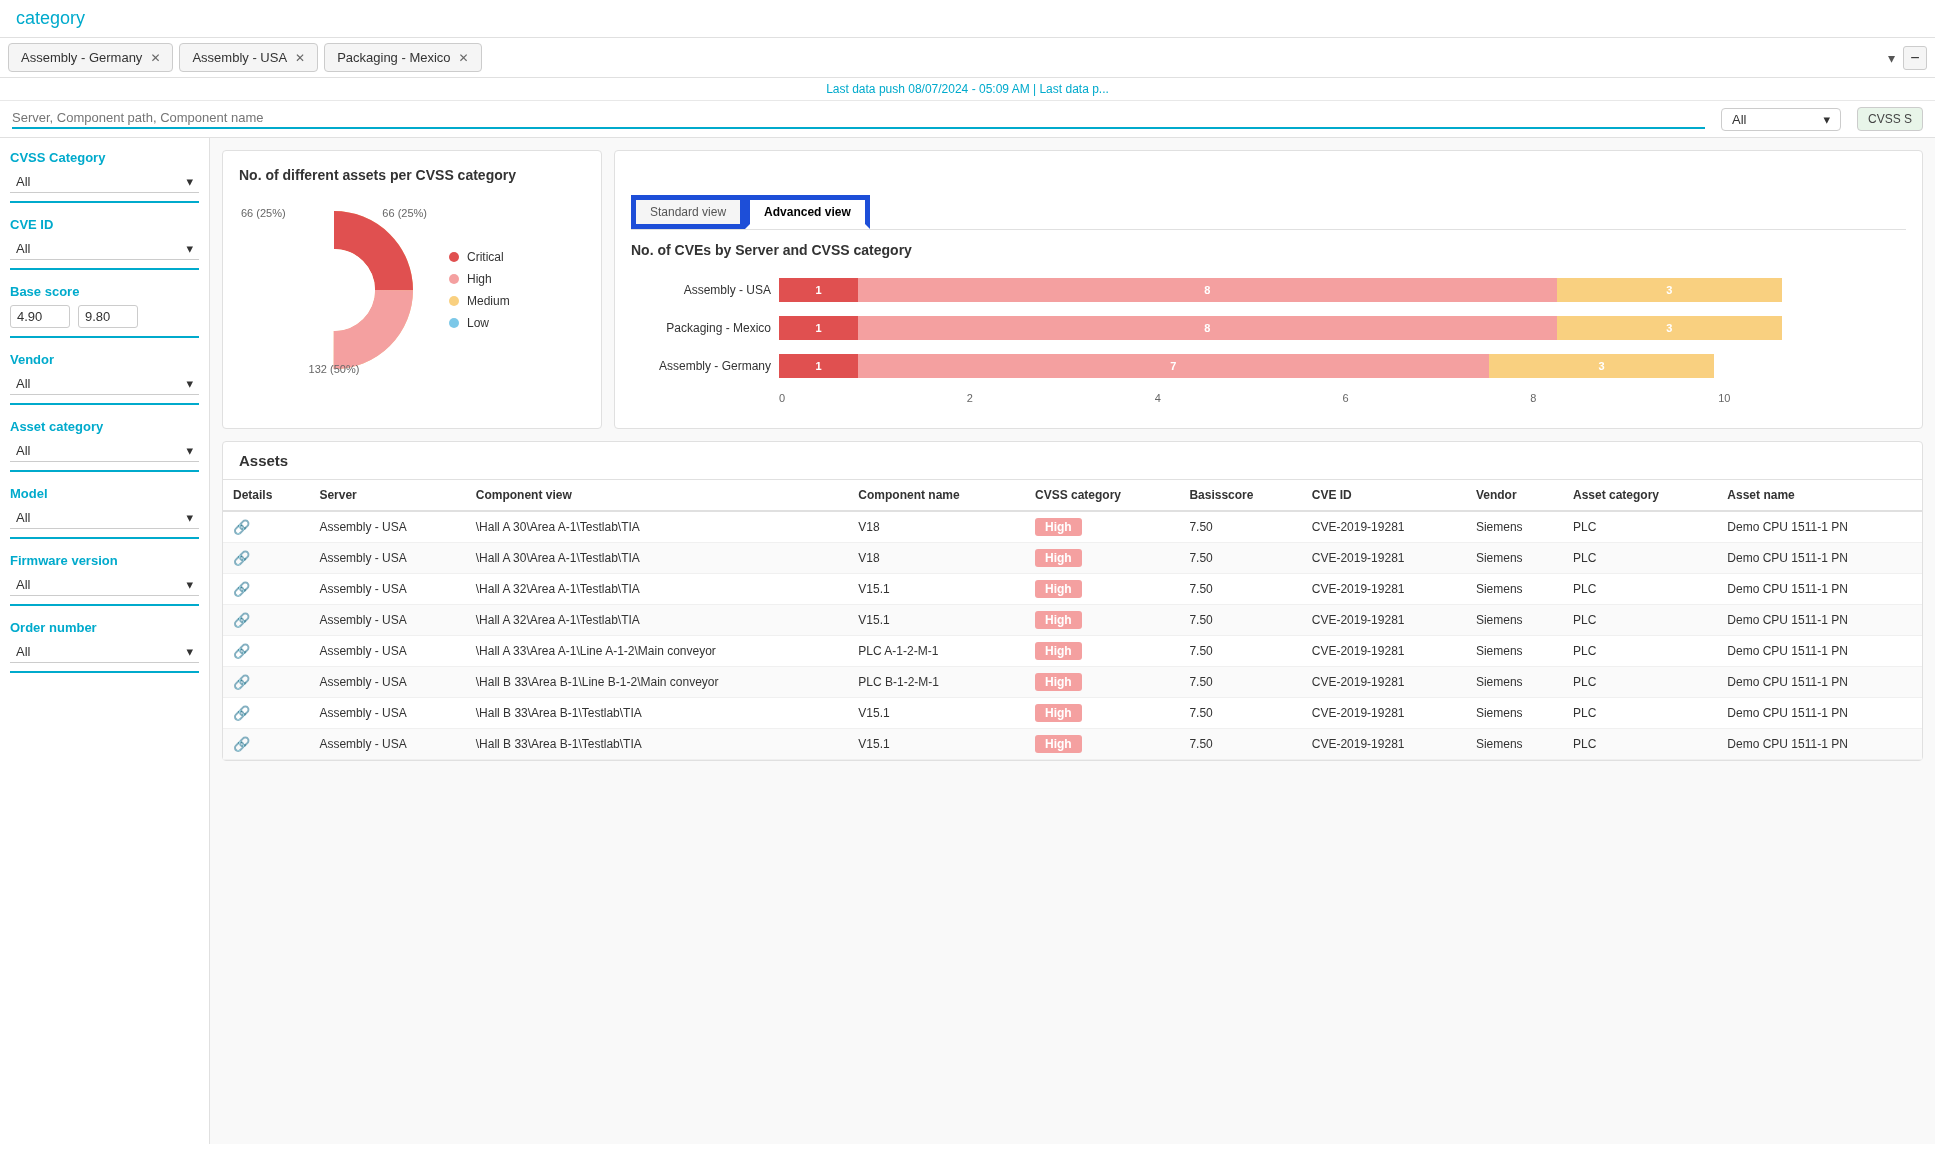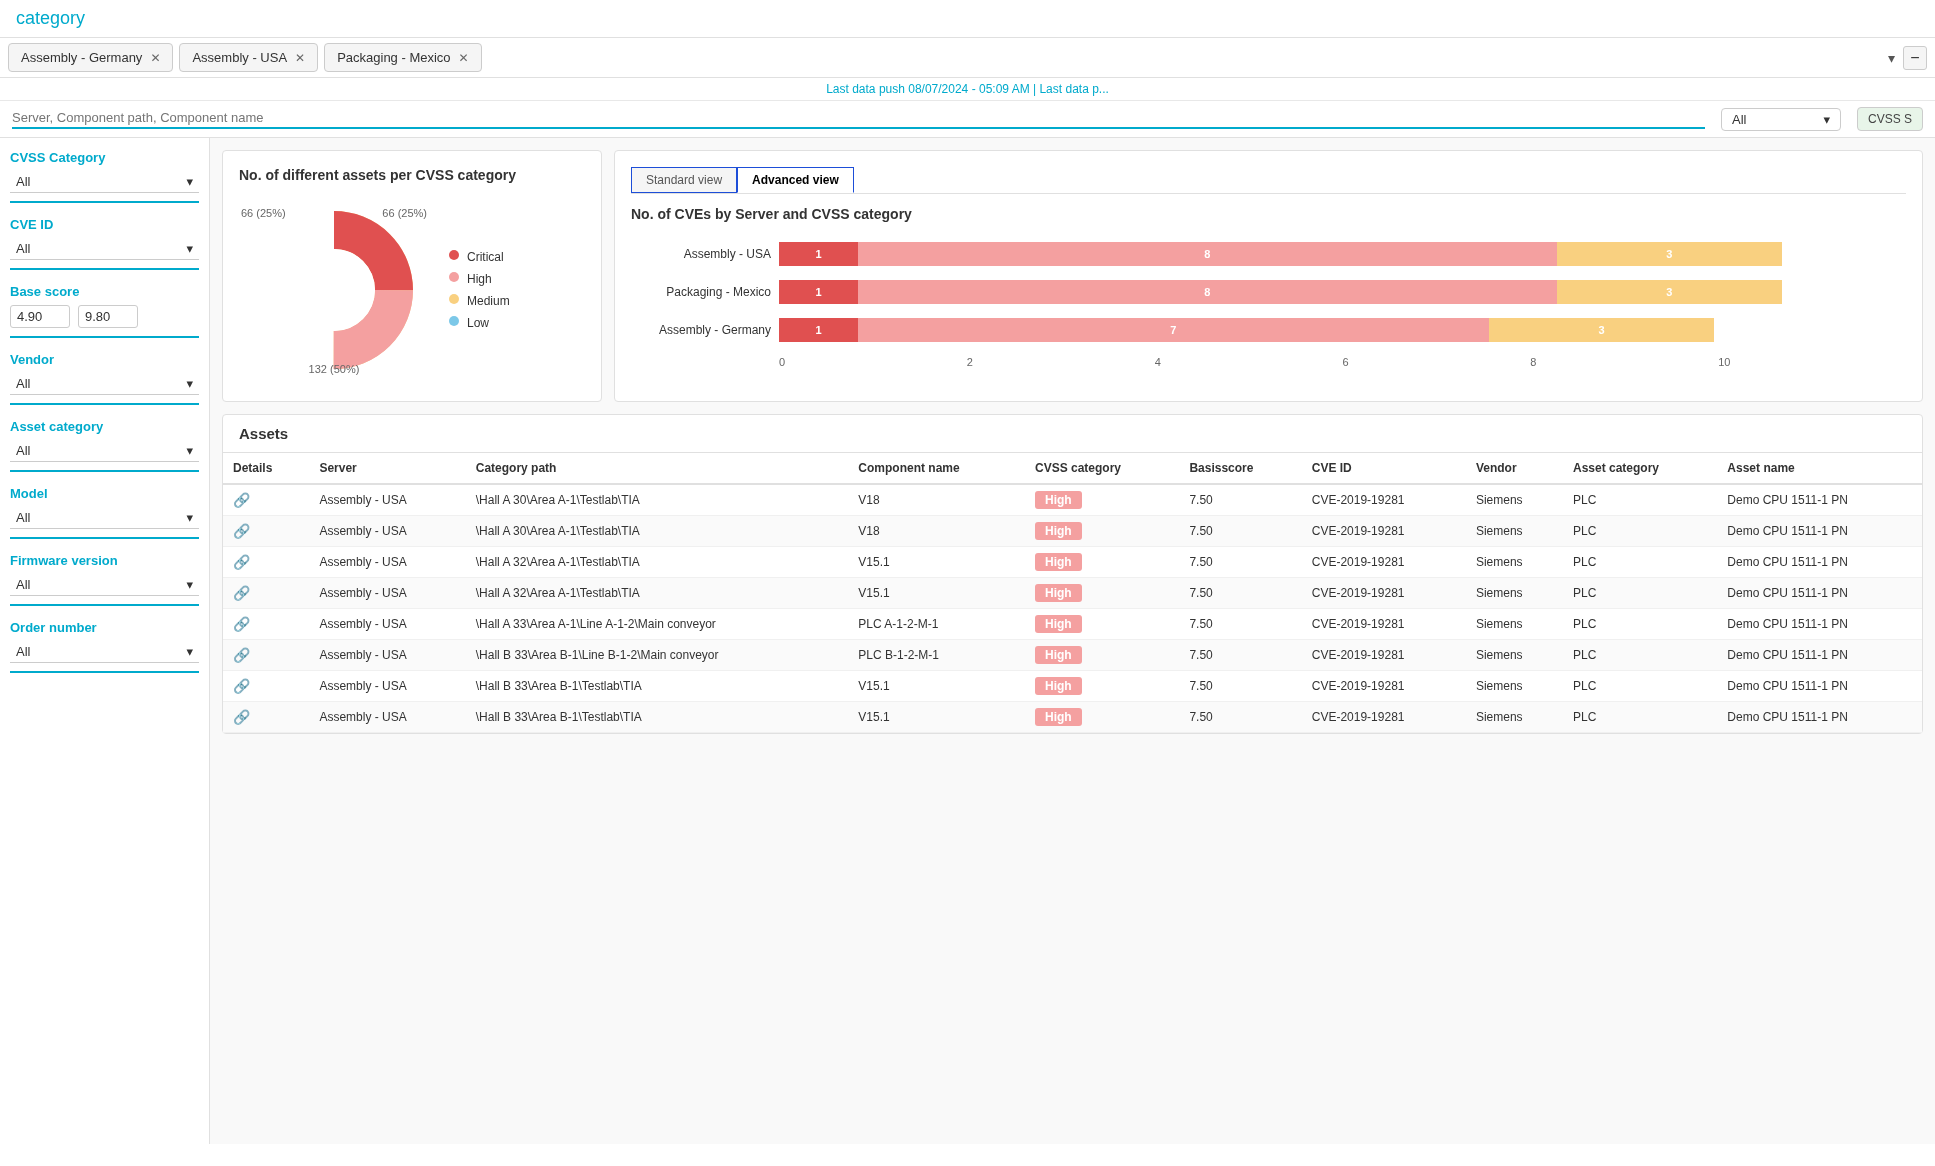"Standard view" .view-tab { border: 1px solid #1d4ed8 -> 5px solid #1d4ed8; margin-top: none -> 28px }
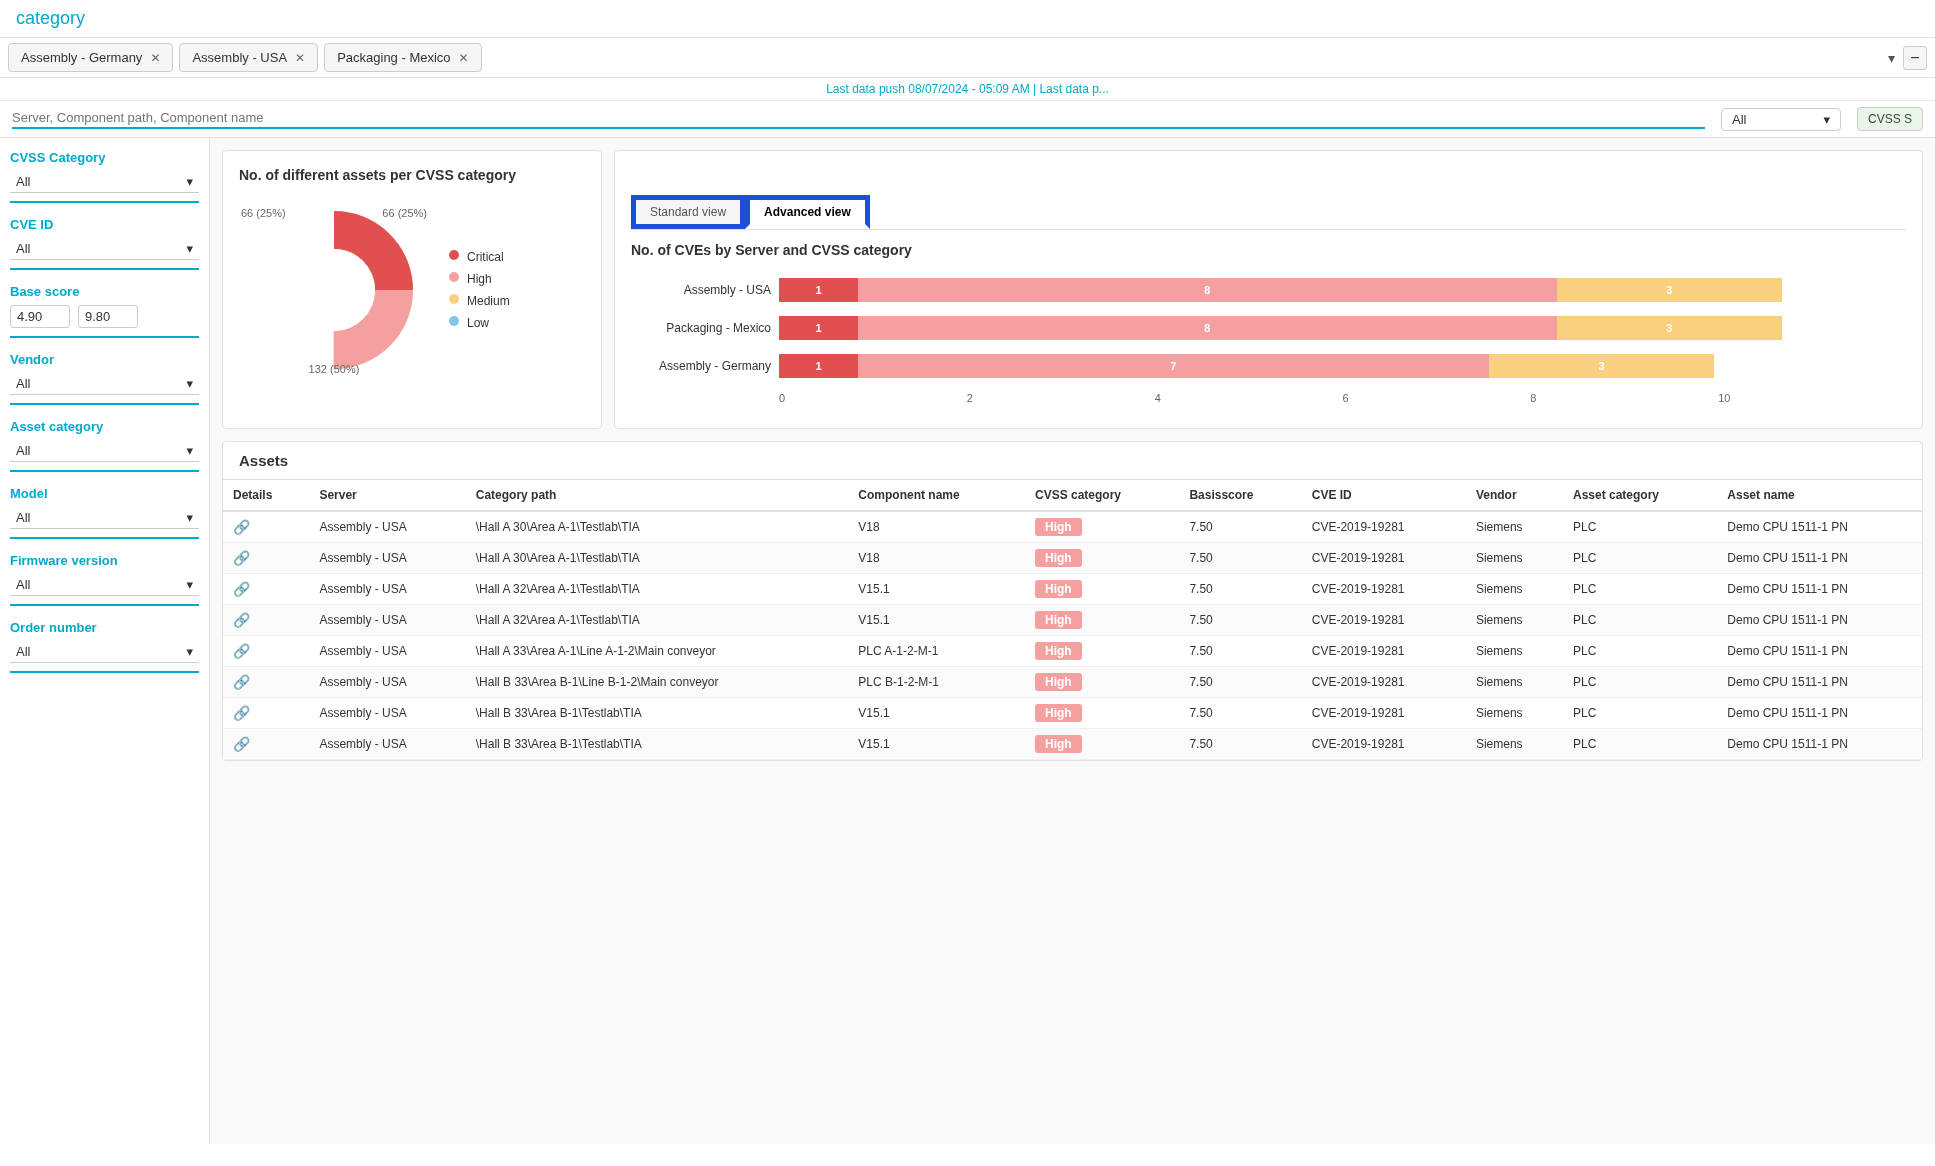"Critical" .legend-item { align-items: flex-start -> center }
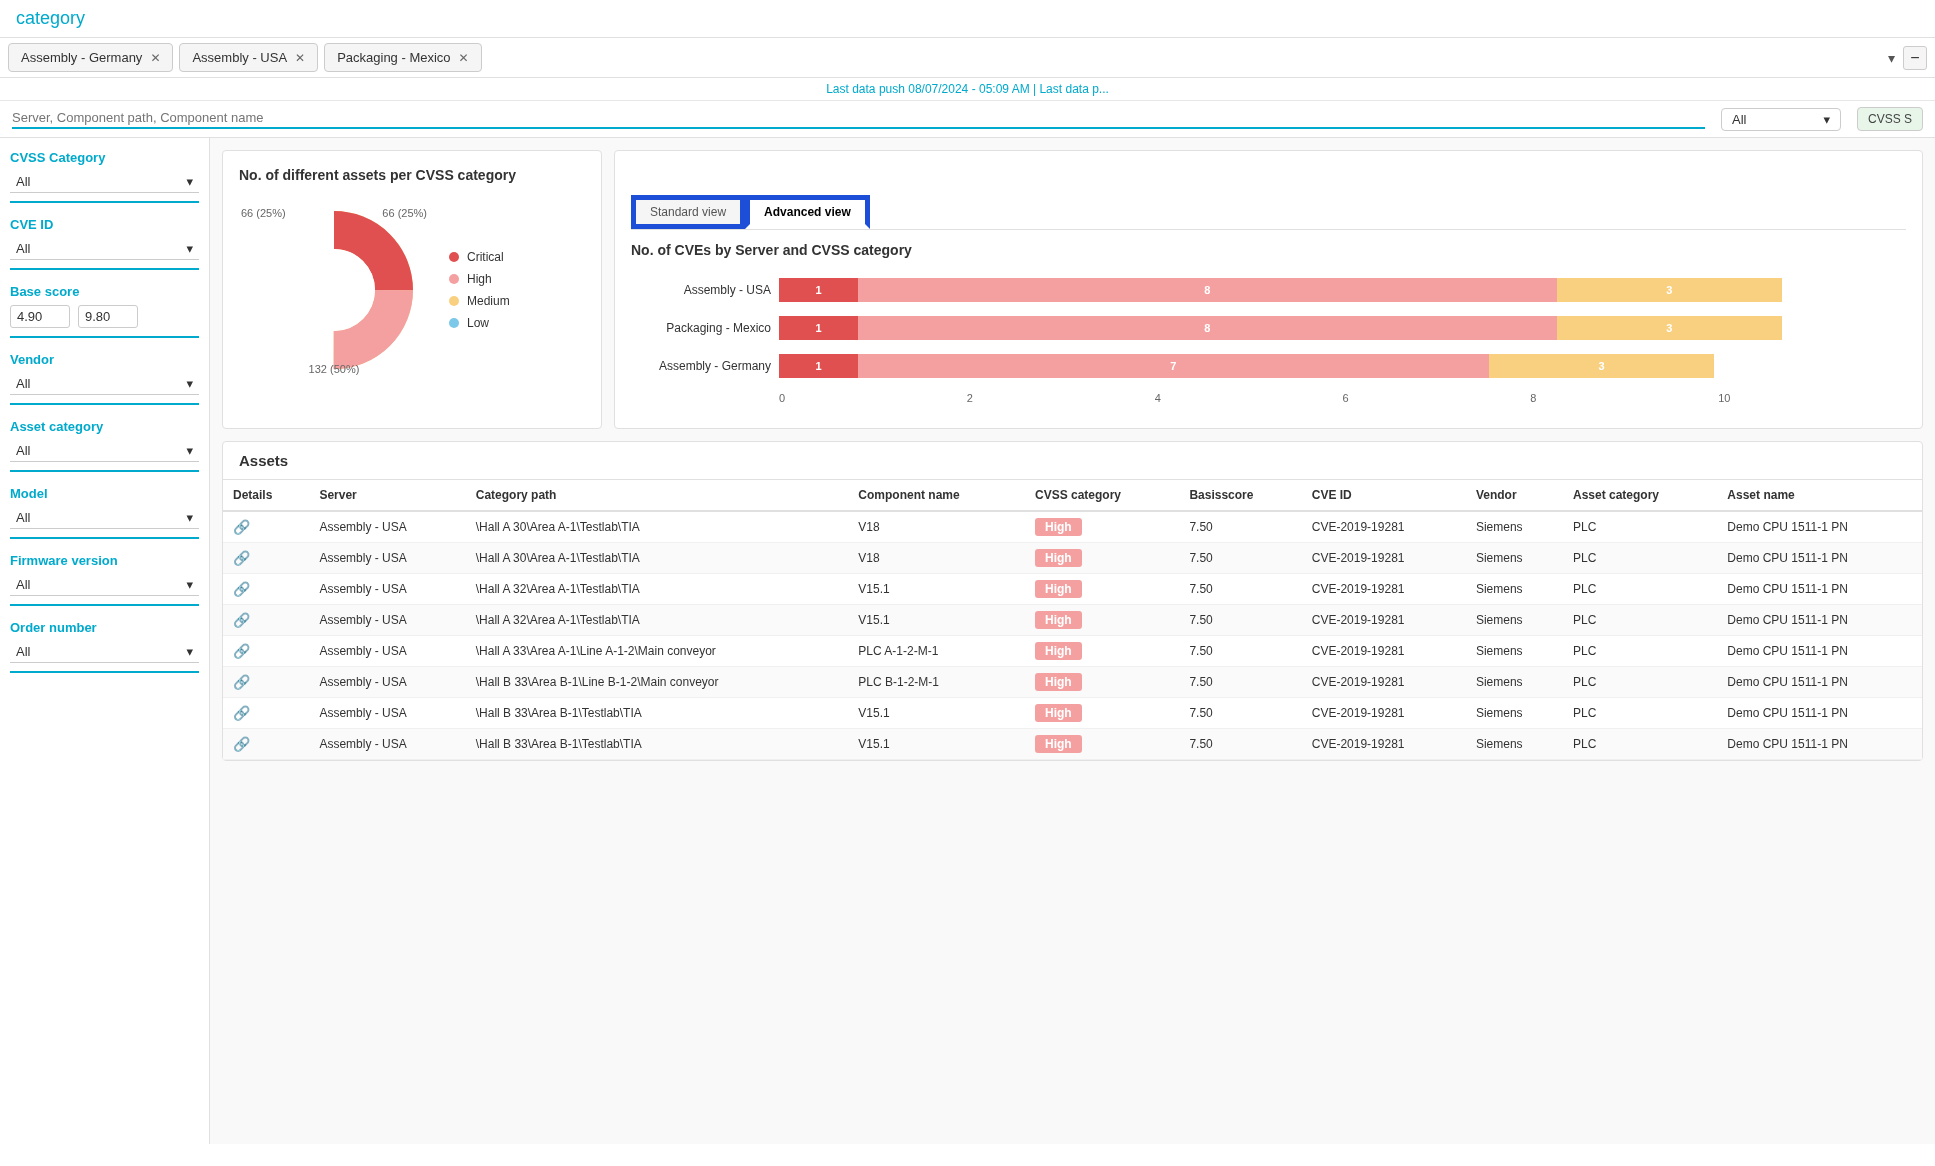"Category path" th { text: Category path -> Component view }
